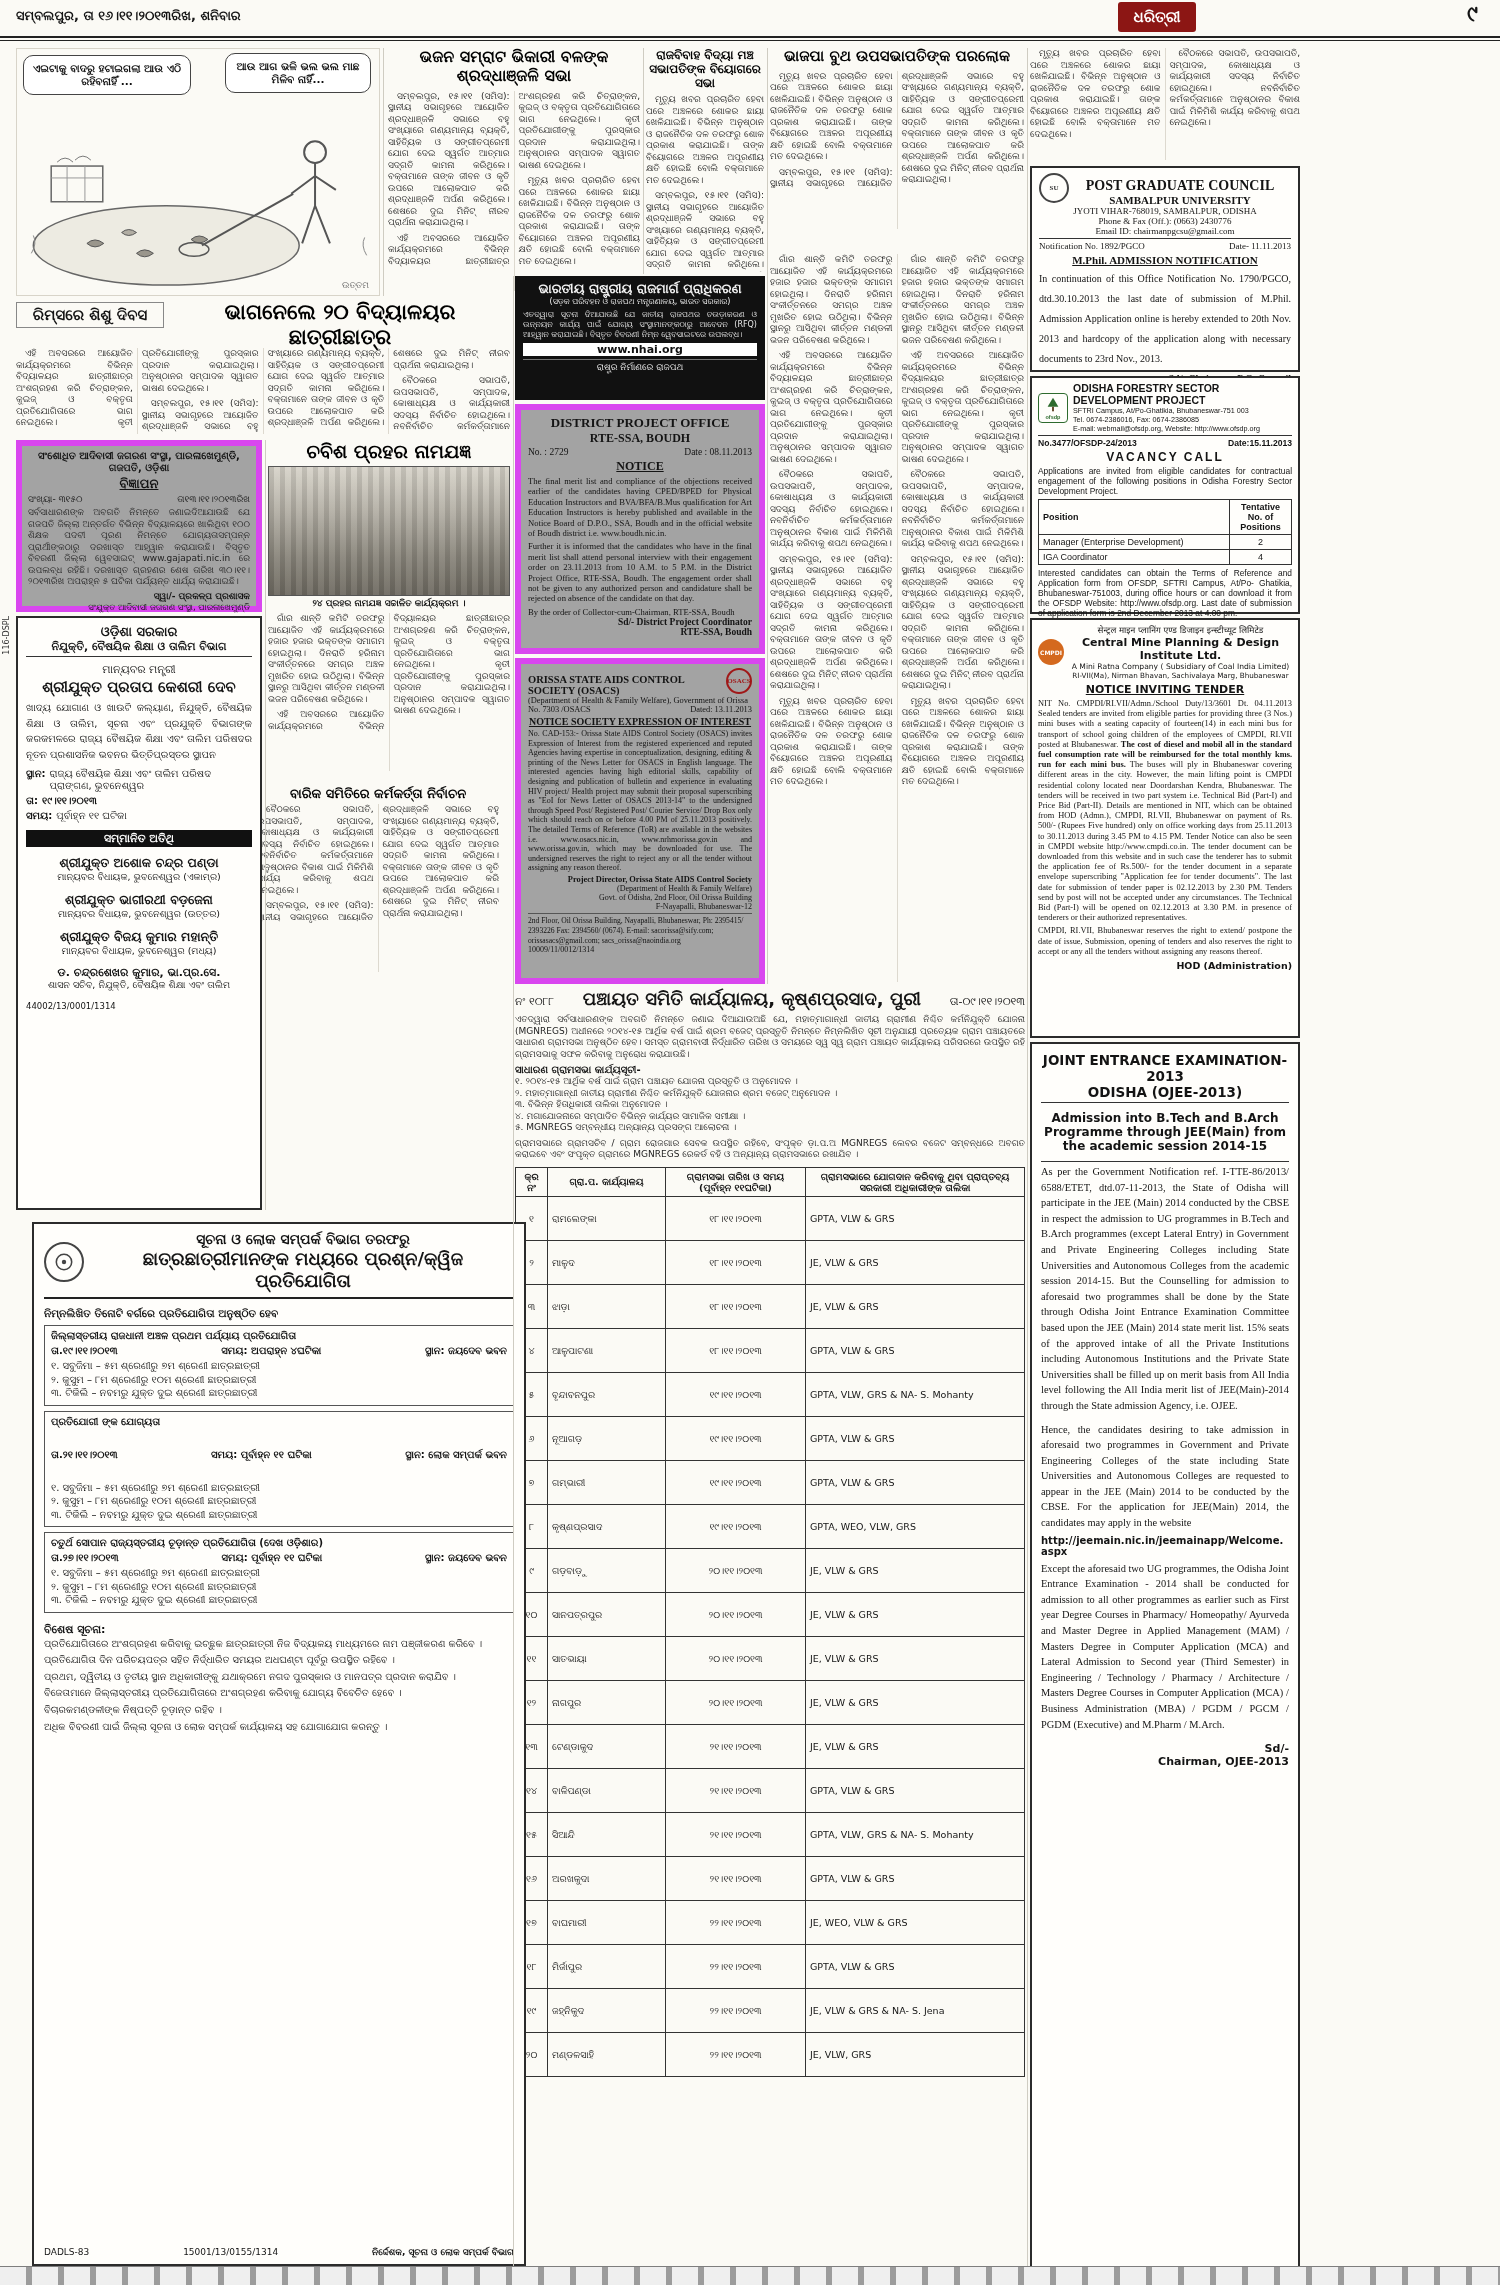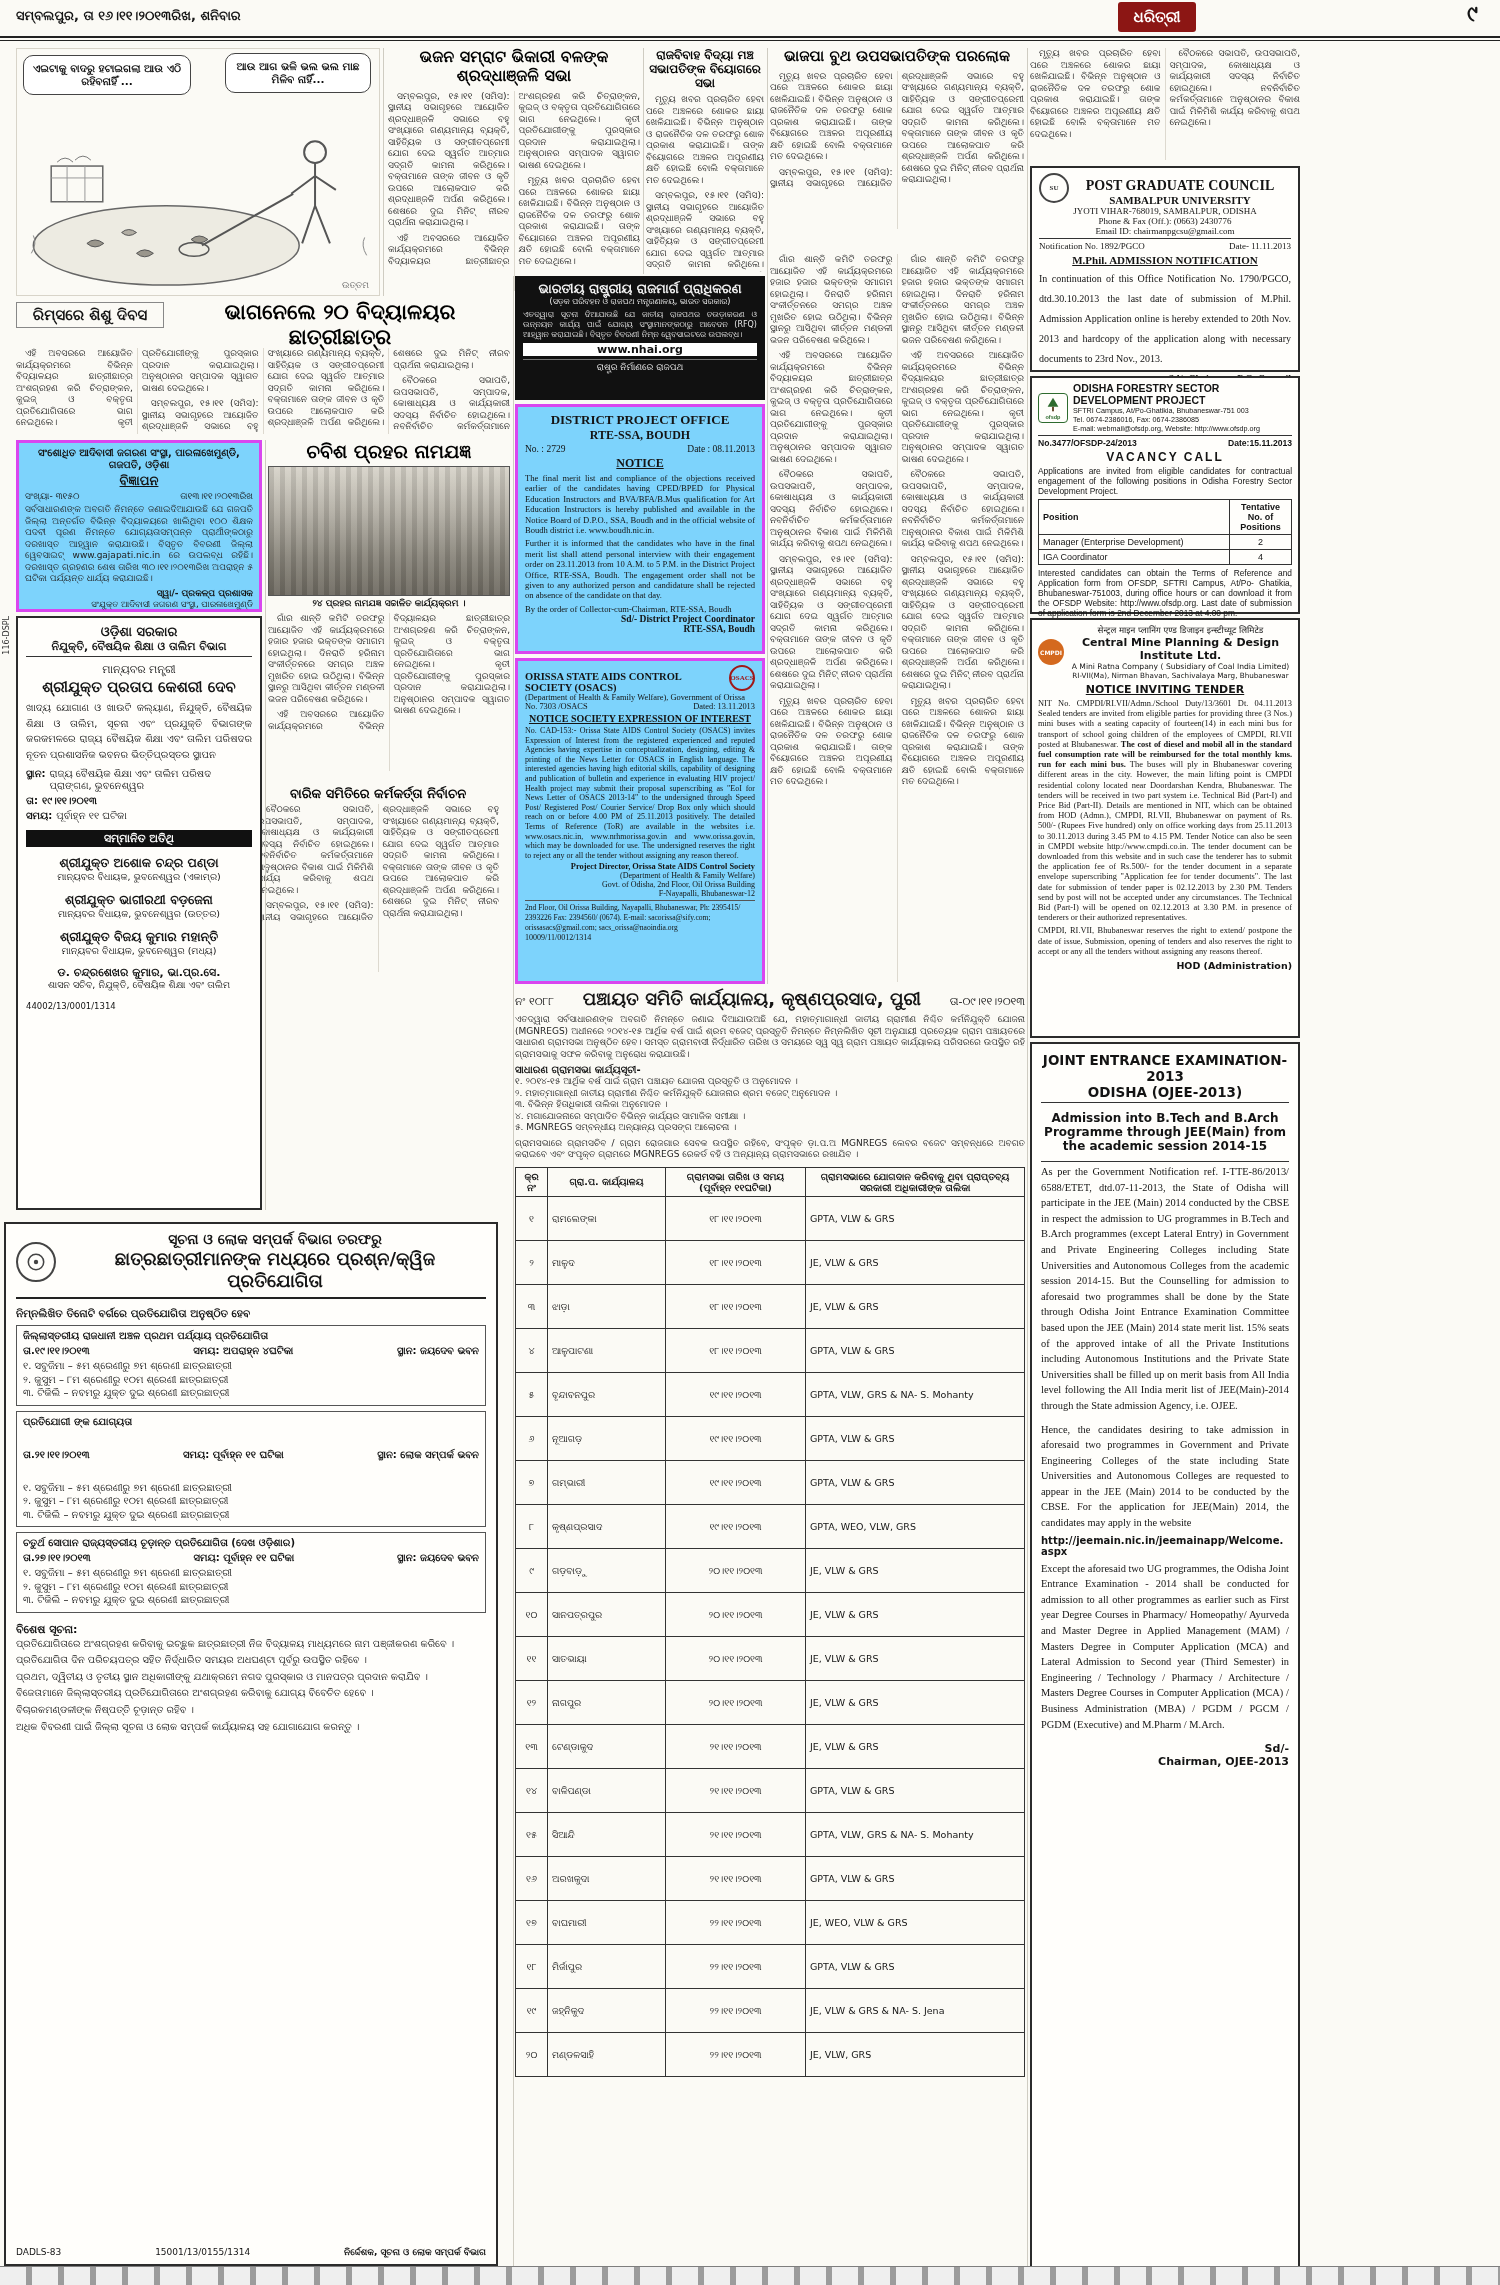"DISTRICT PROJECT OFFICE" .box { background: #7dd3fc -> #a3a3a3; border: 3px solid #d946ef -> 6px solid #d946ef }
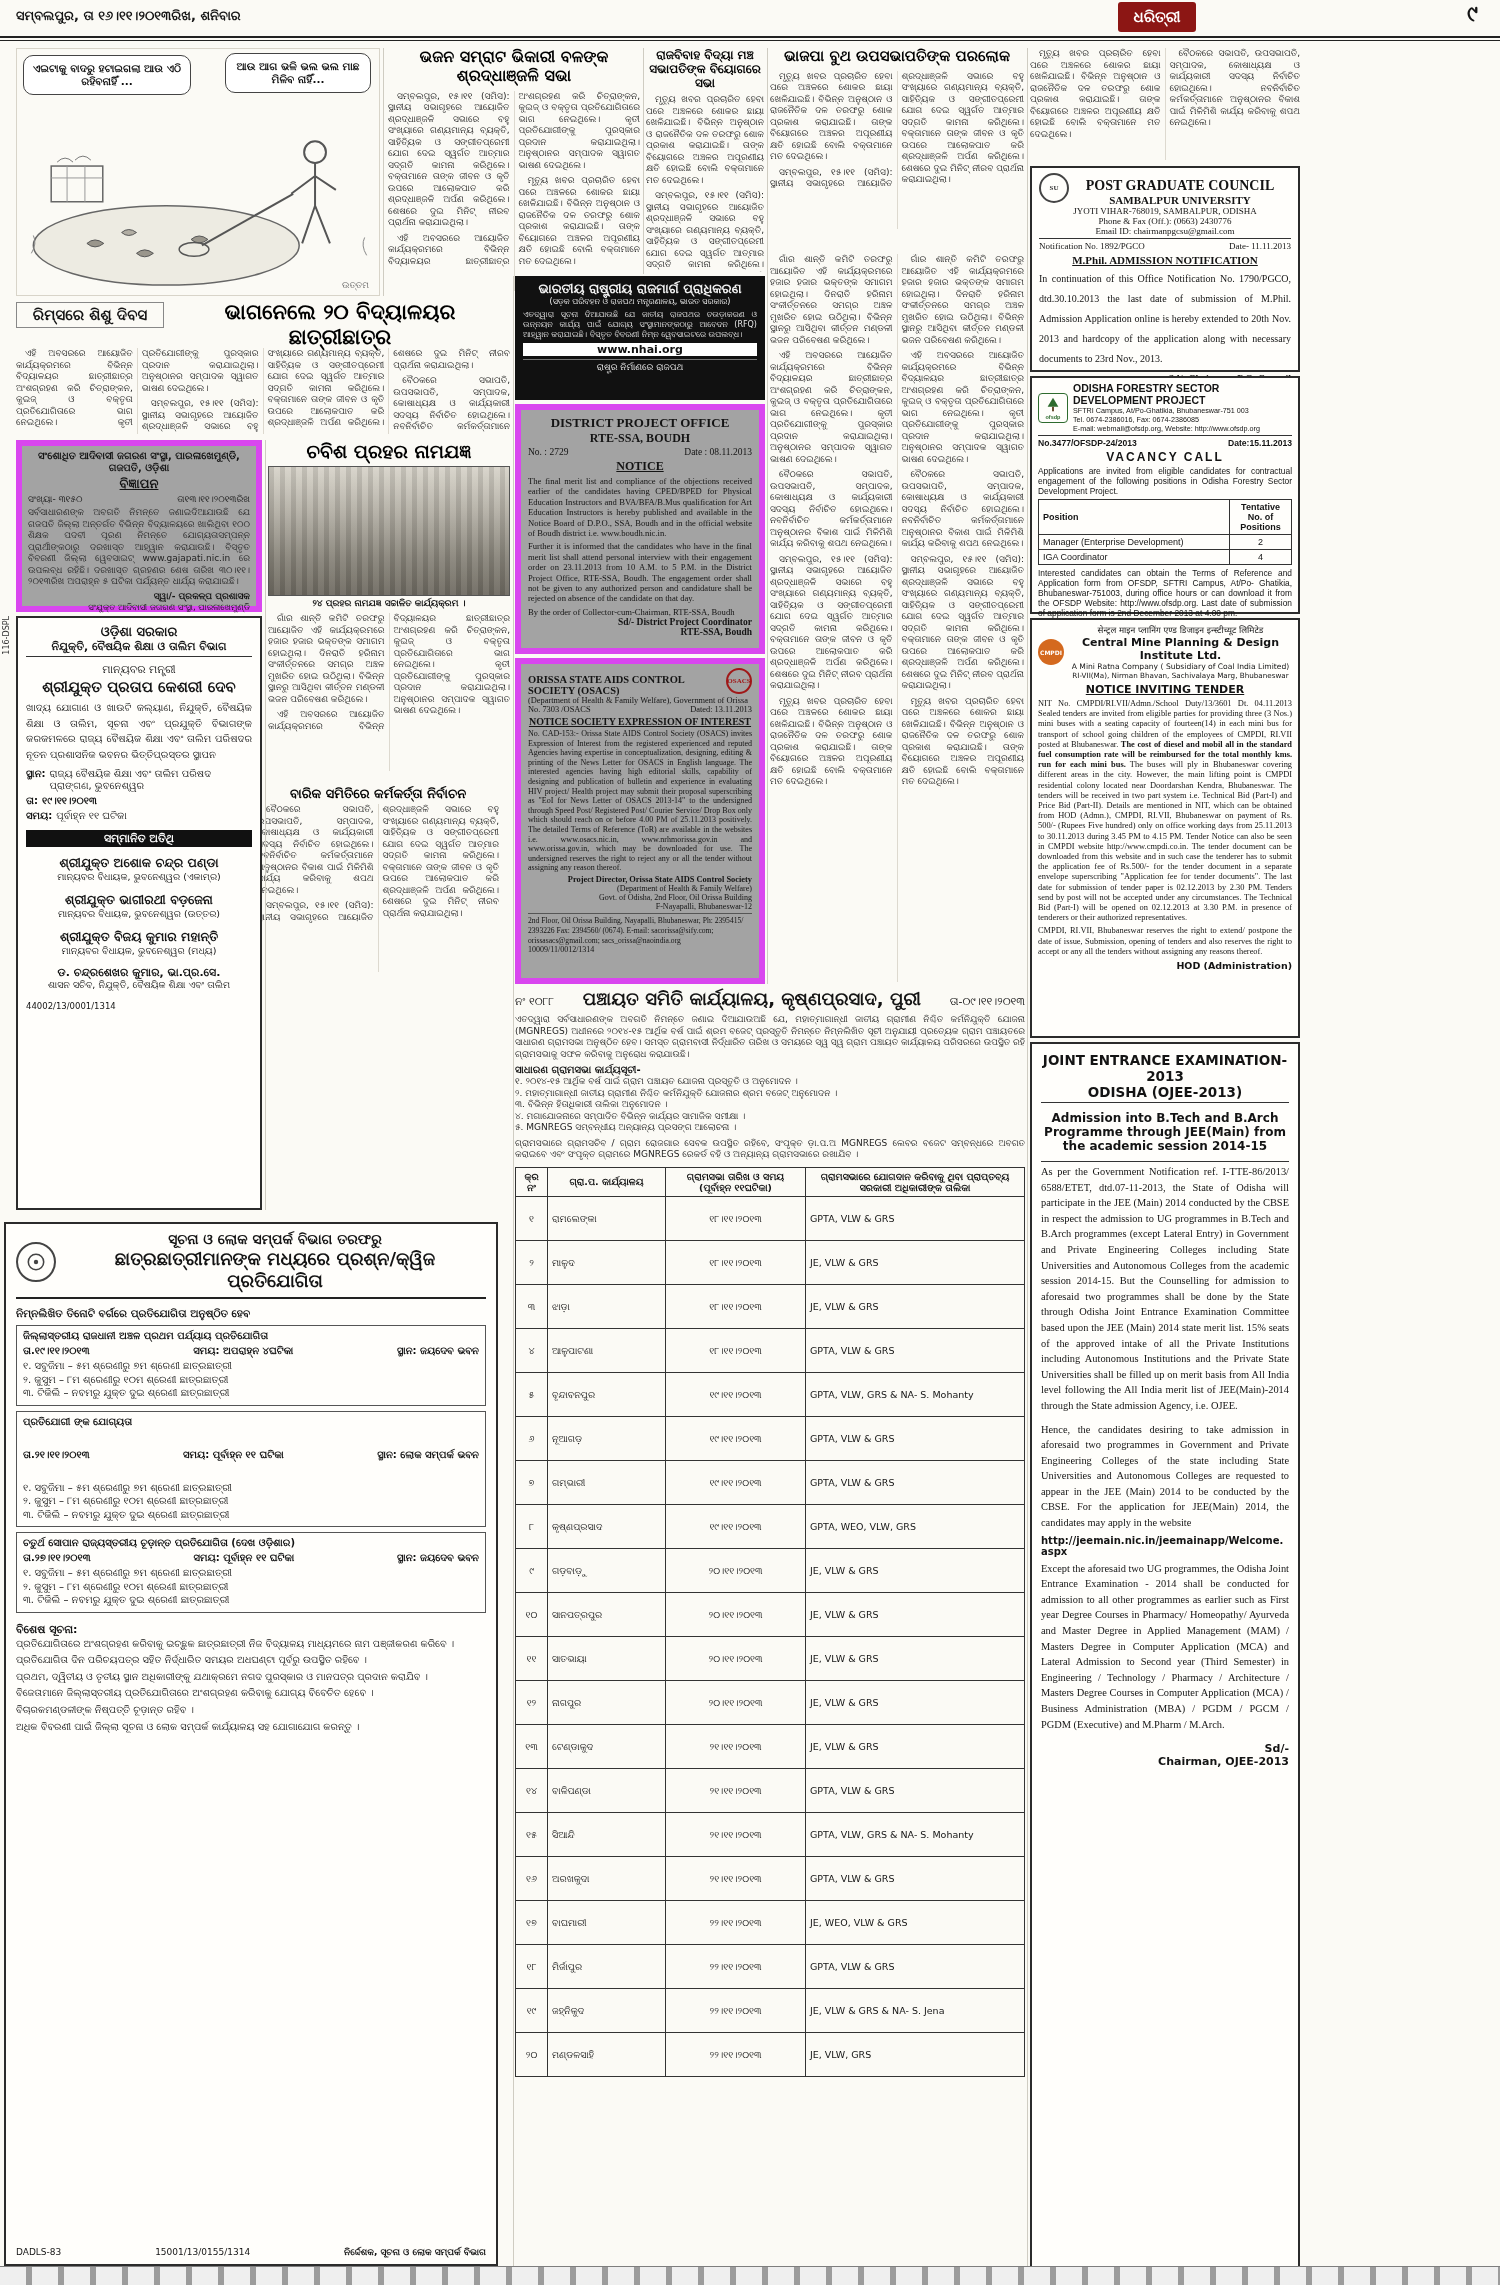"ସୂଚନା ଓ ଲୋକ ସମ୍ପର୍କ ବିଭାଗ" div.abs { left: 4px -> 32px }
